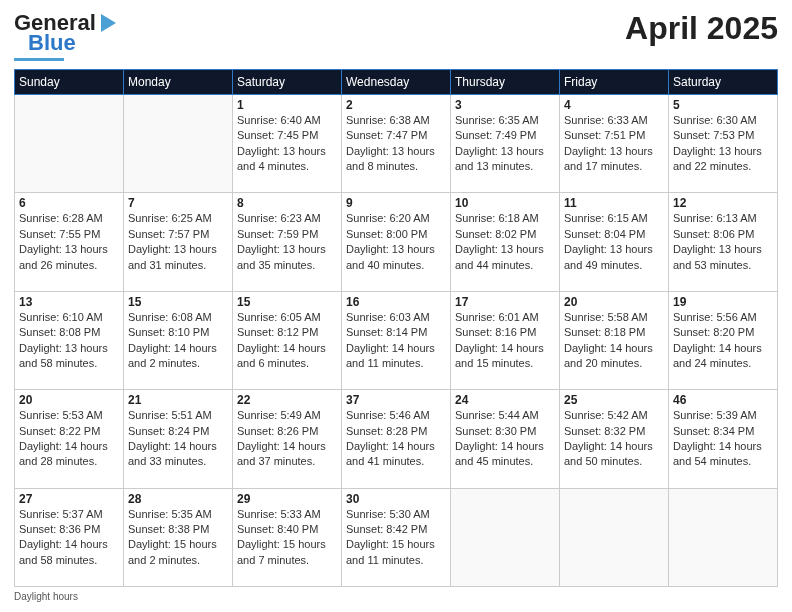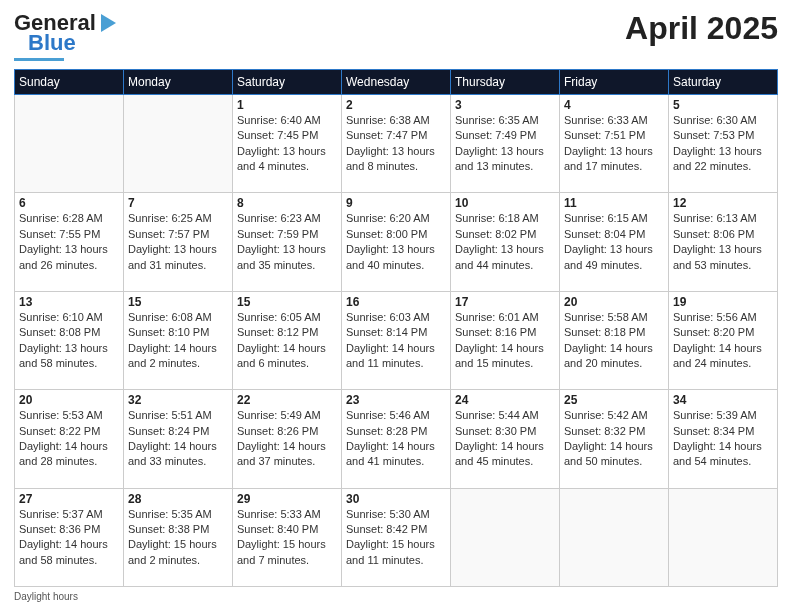"32" span.day-num { text: 32 -> 21 }
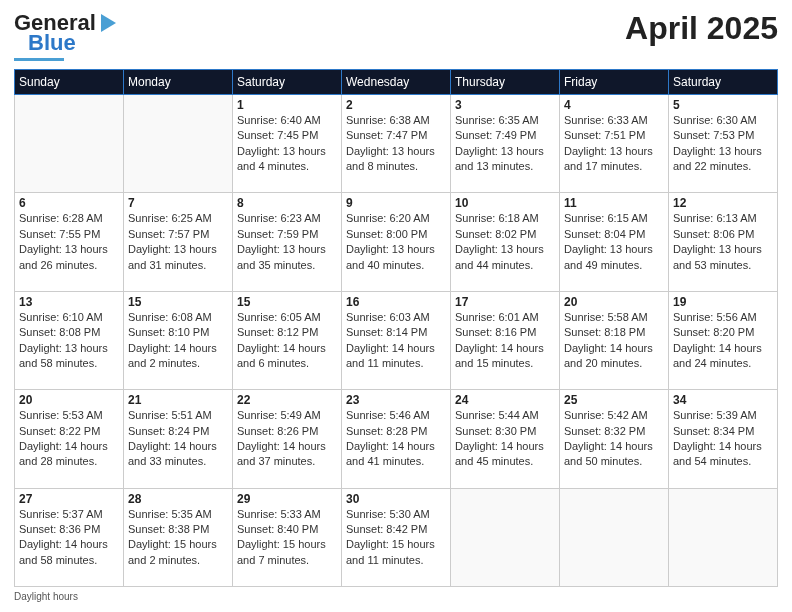"23" span.day-num { text: 23 -> 37 }
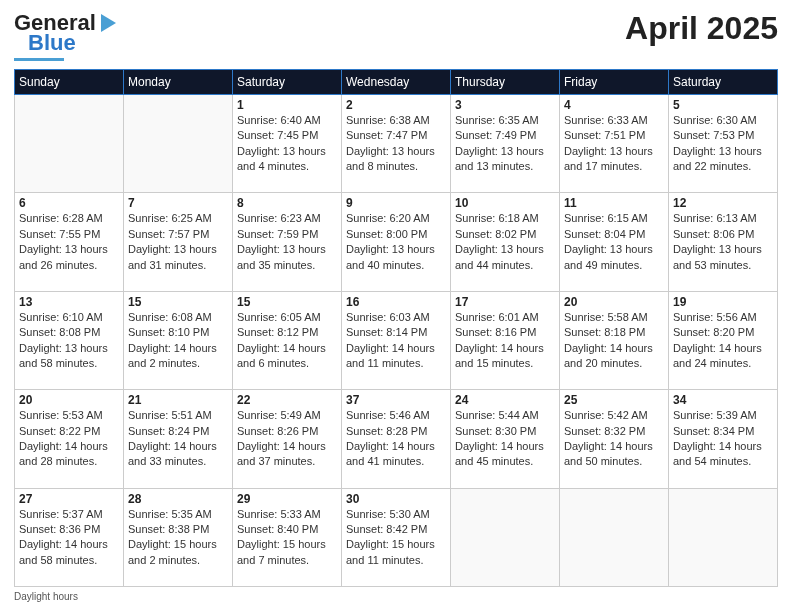"34" span.day-num { text: 34 -> 46 }
